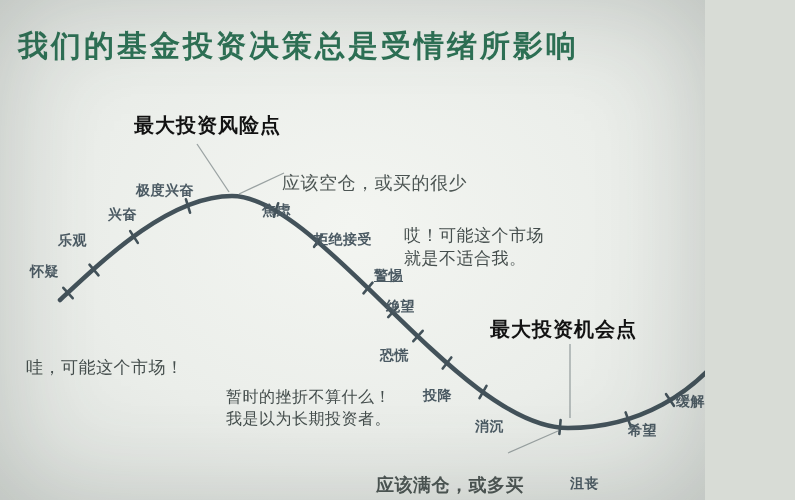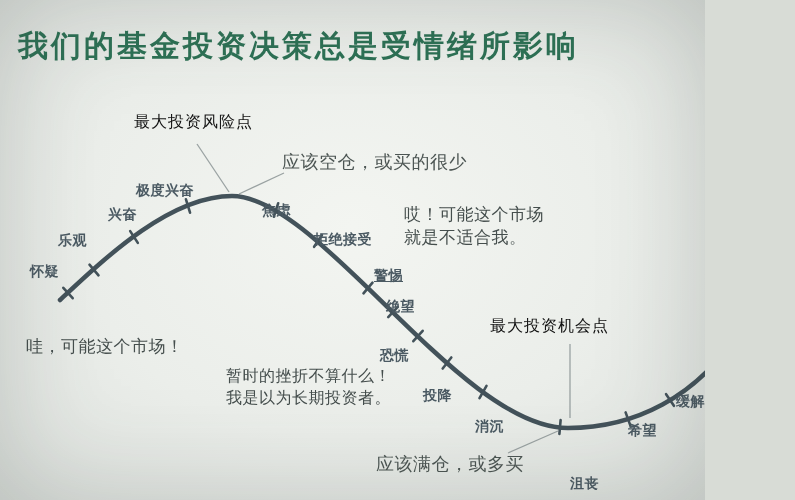"最大投资风险点" .bold-note { font-size: 16px -> 20px; font-weight: normal -> bold }
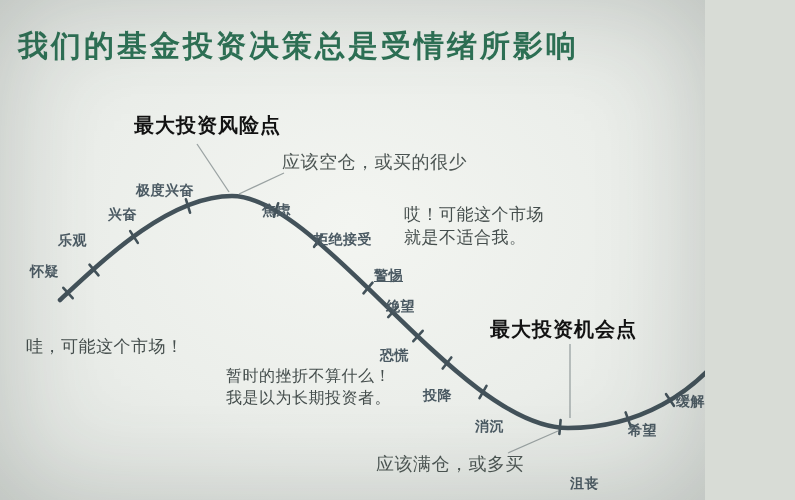"应该空仓，或买的很少" .note { margin-top: none -> 21px }
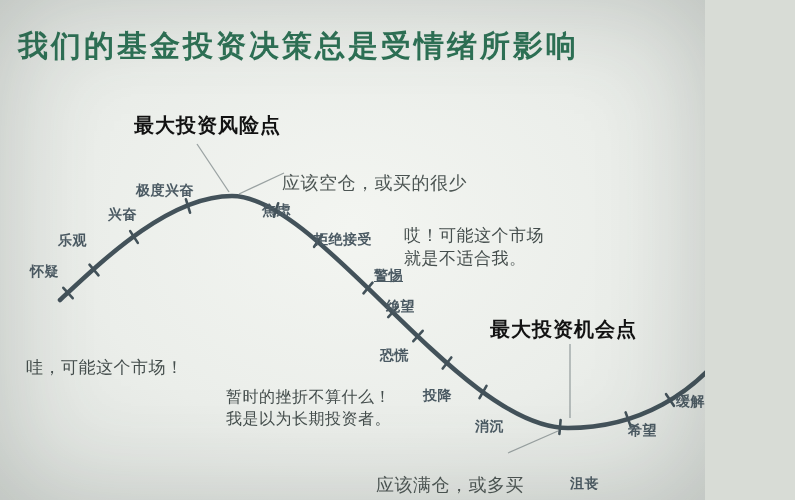"应该满仓，或多买" div.note { font-weight: none -> bold }
